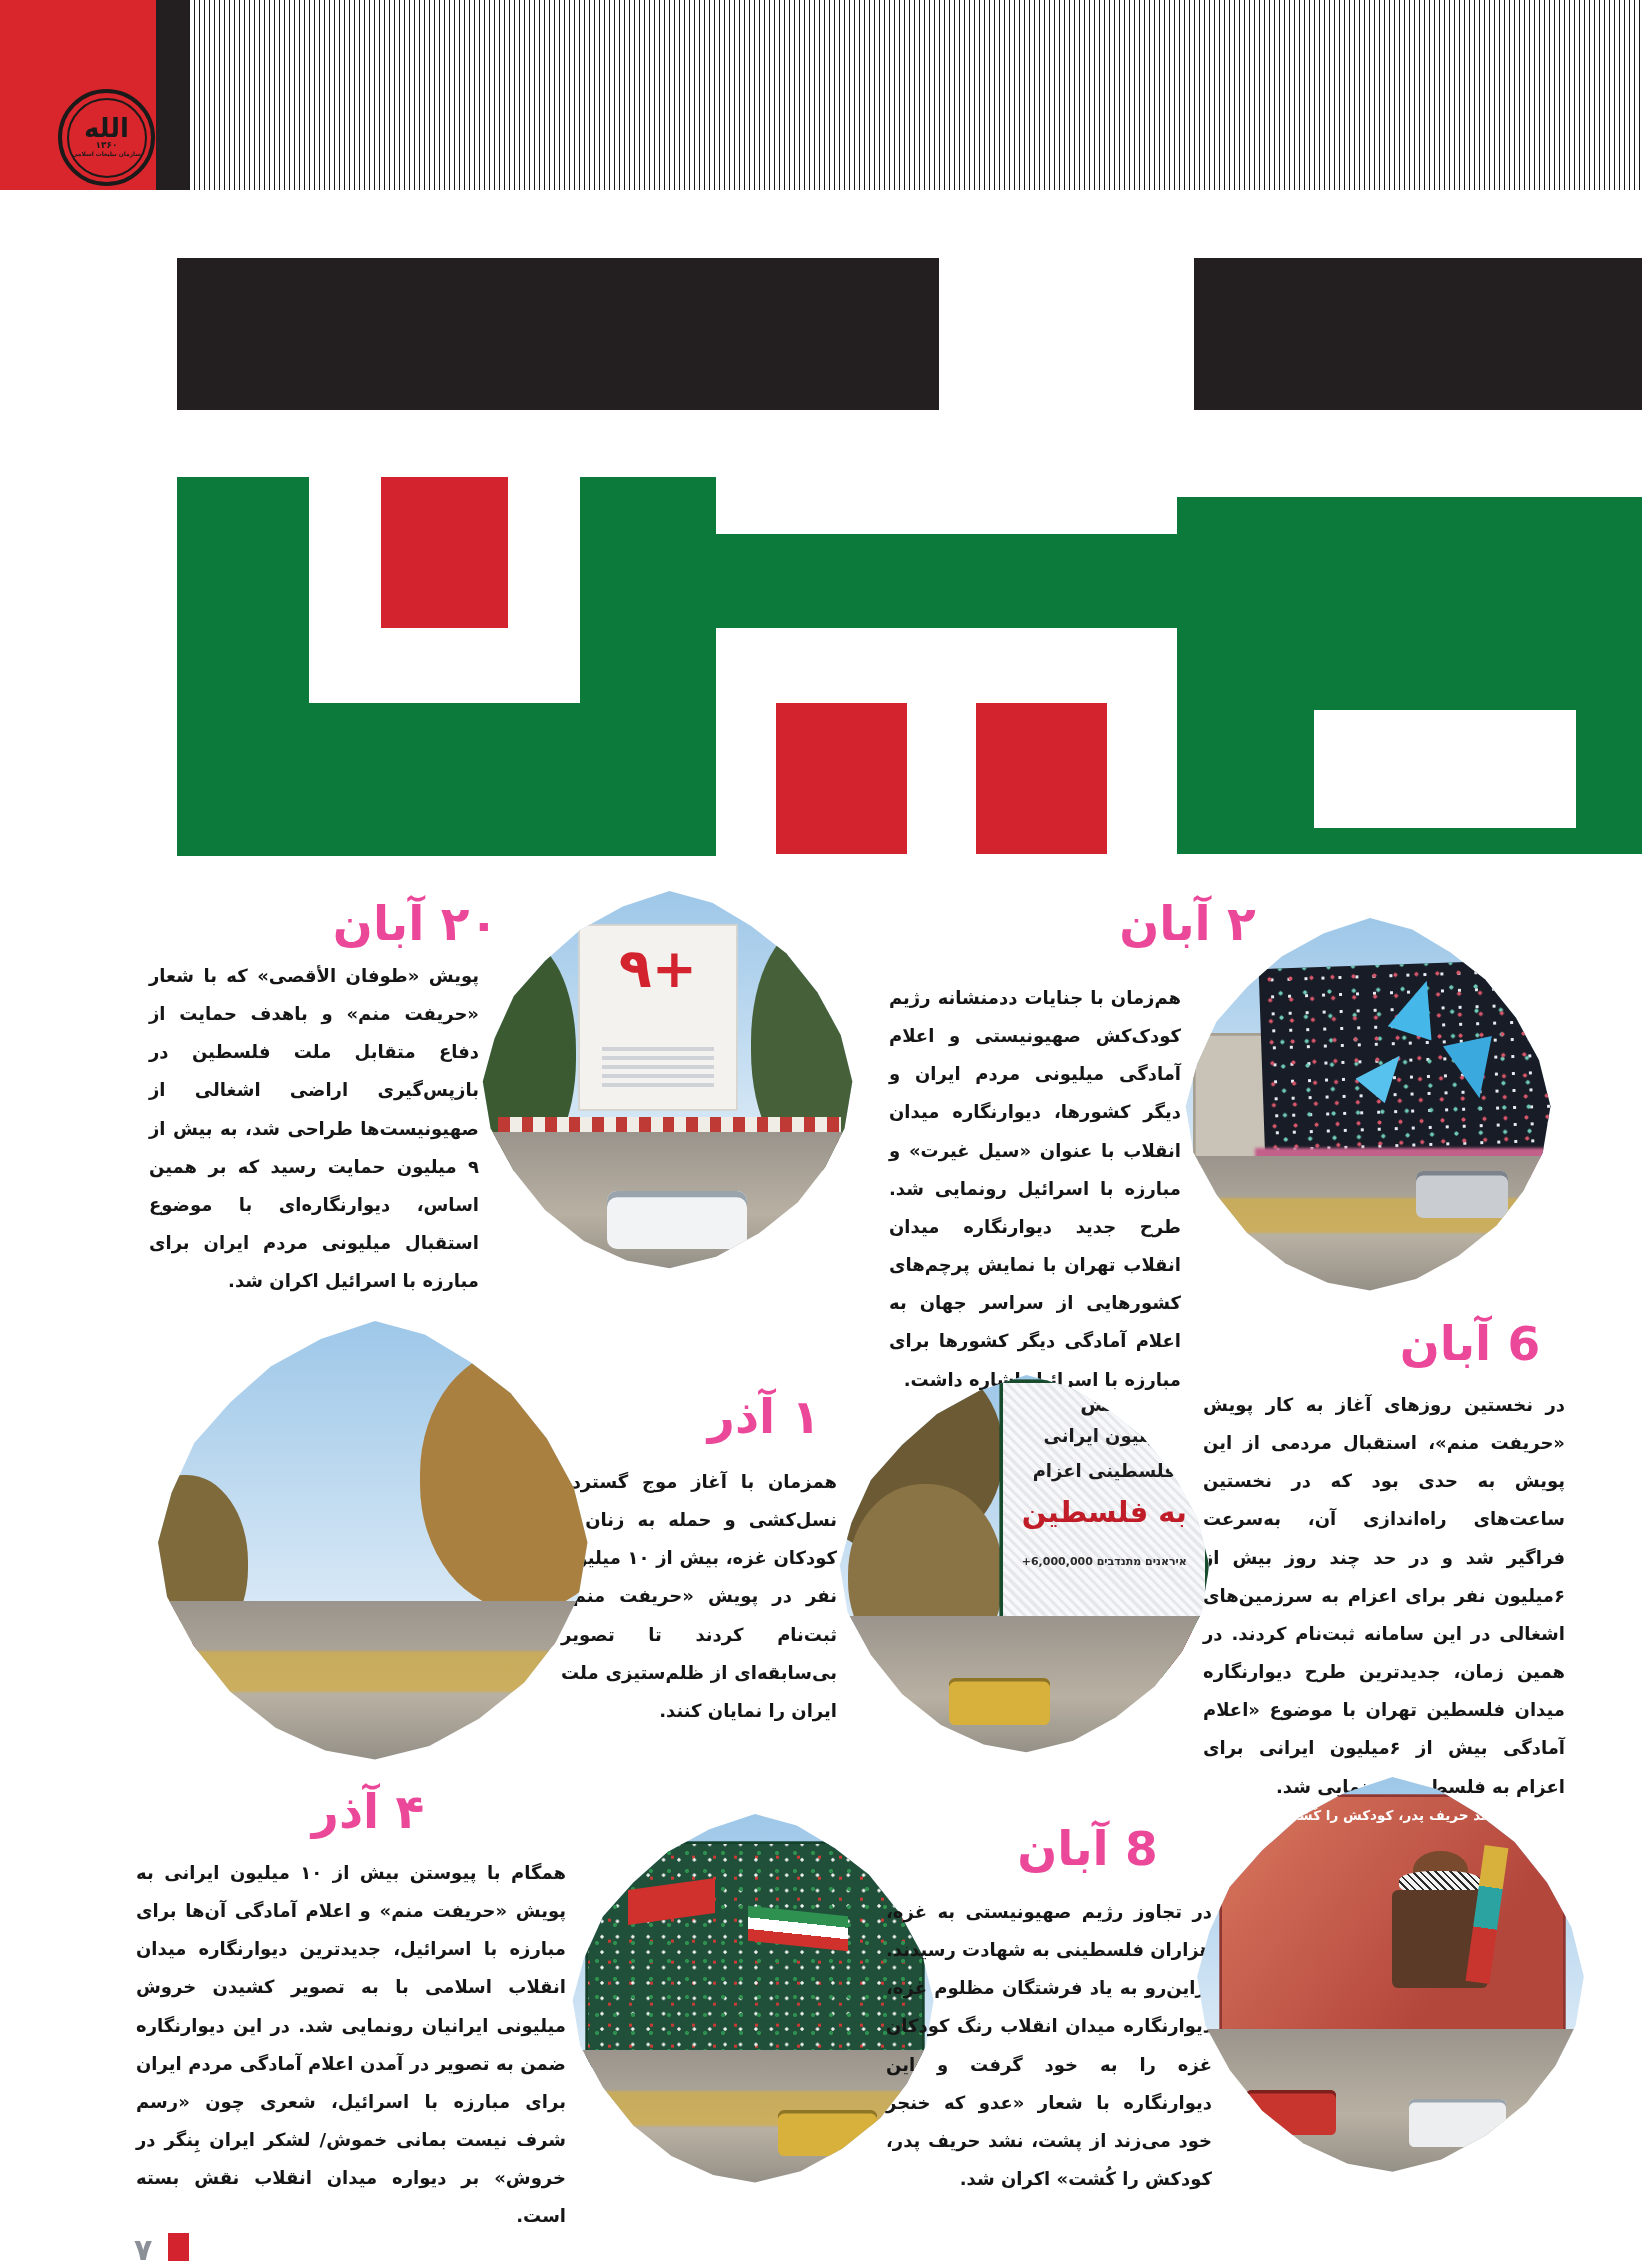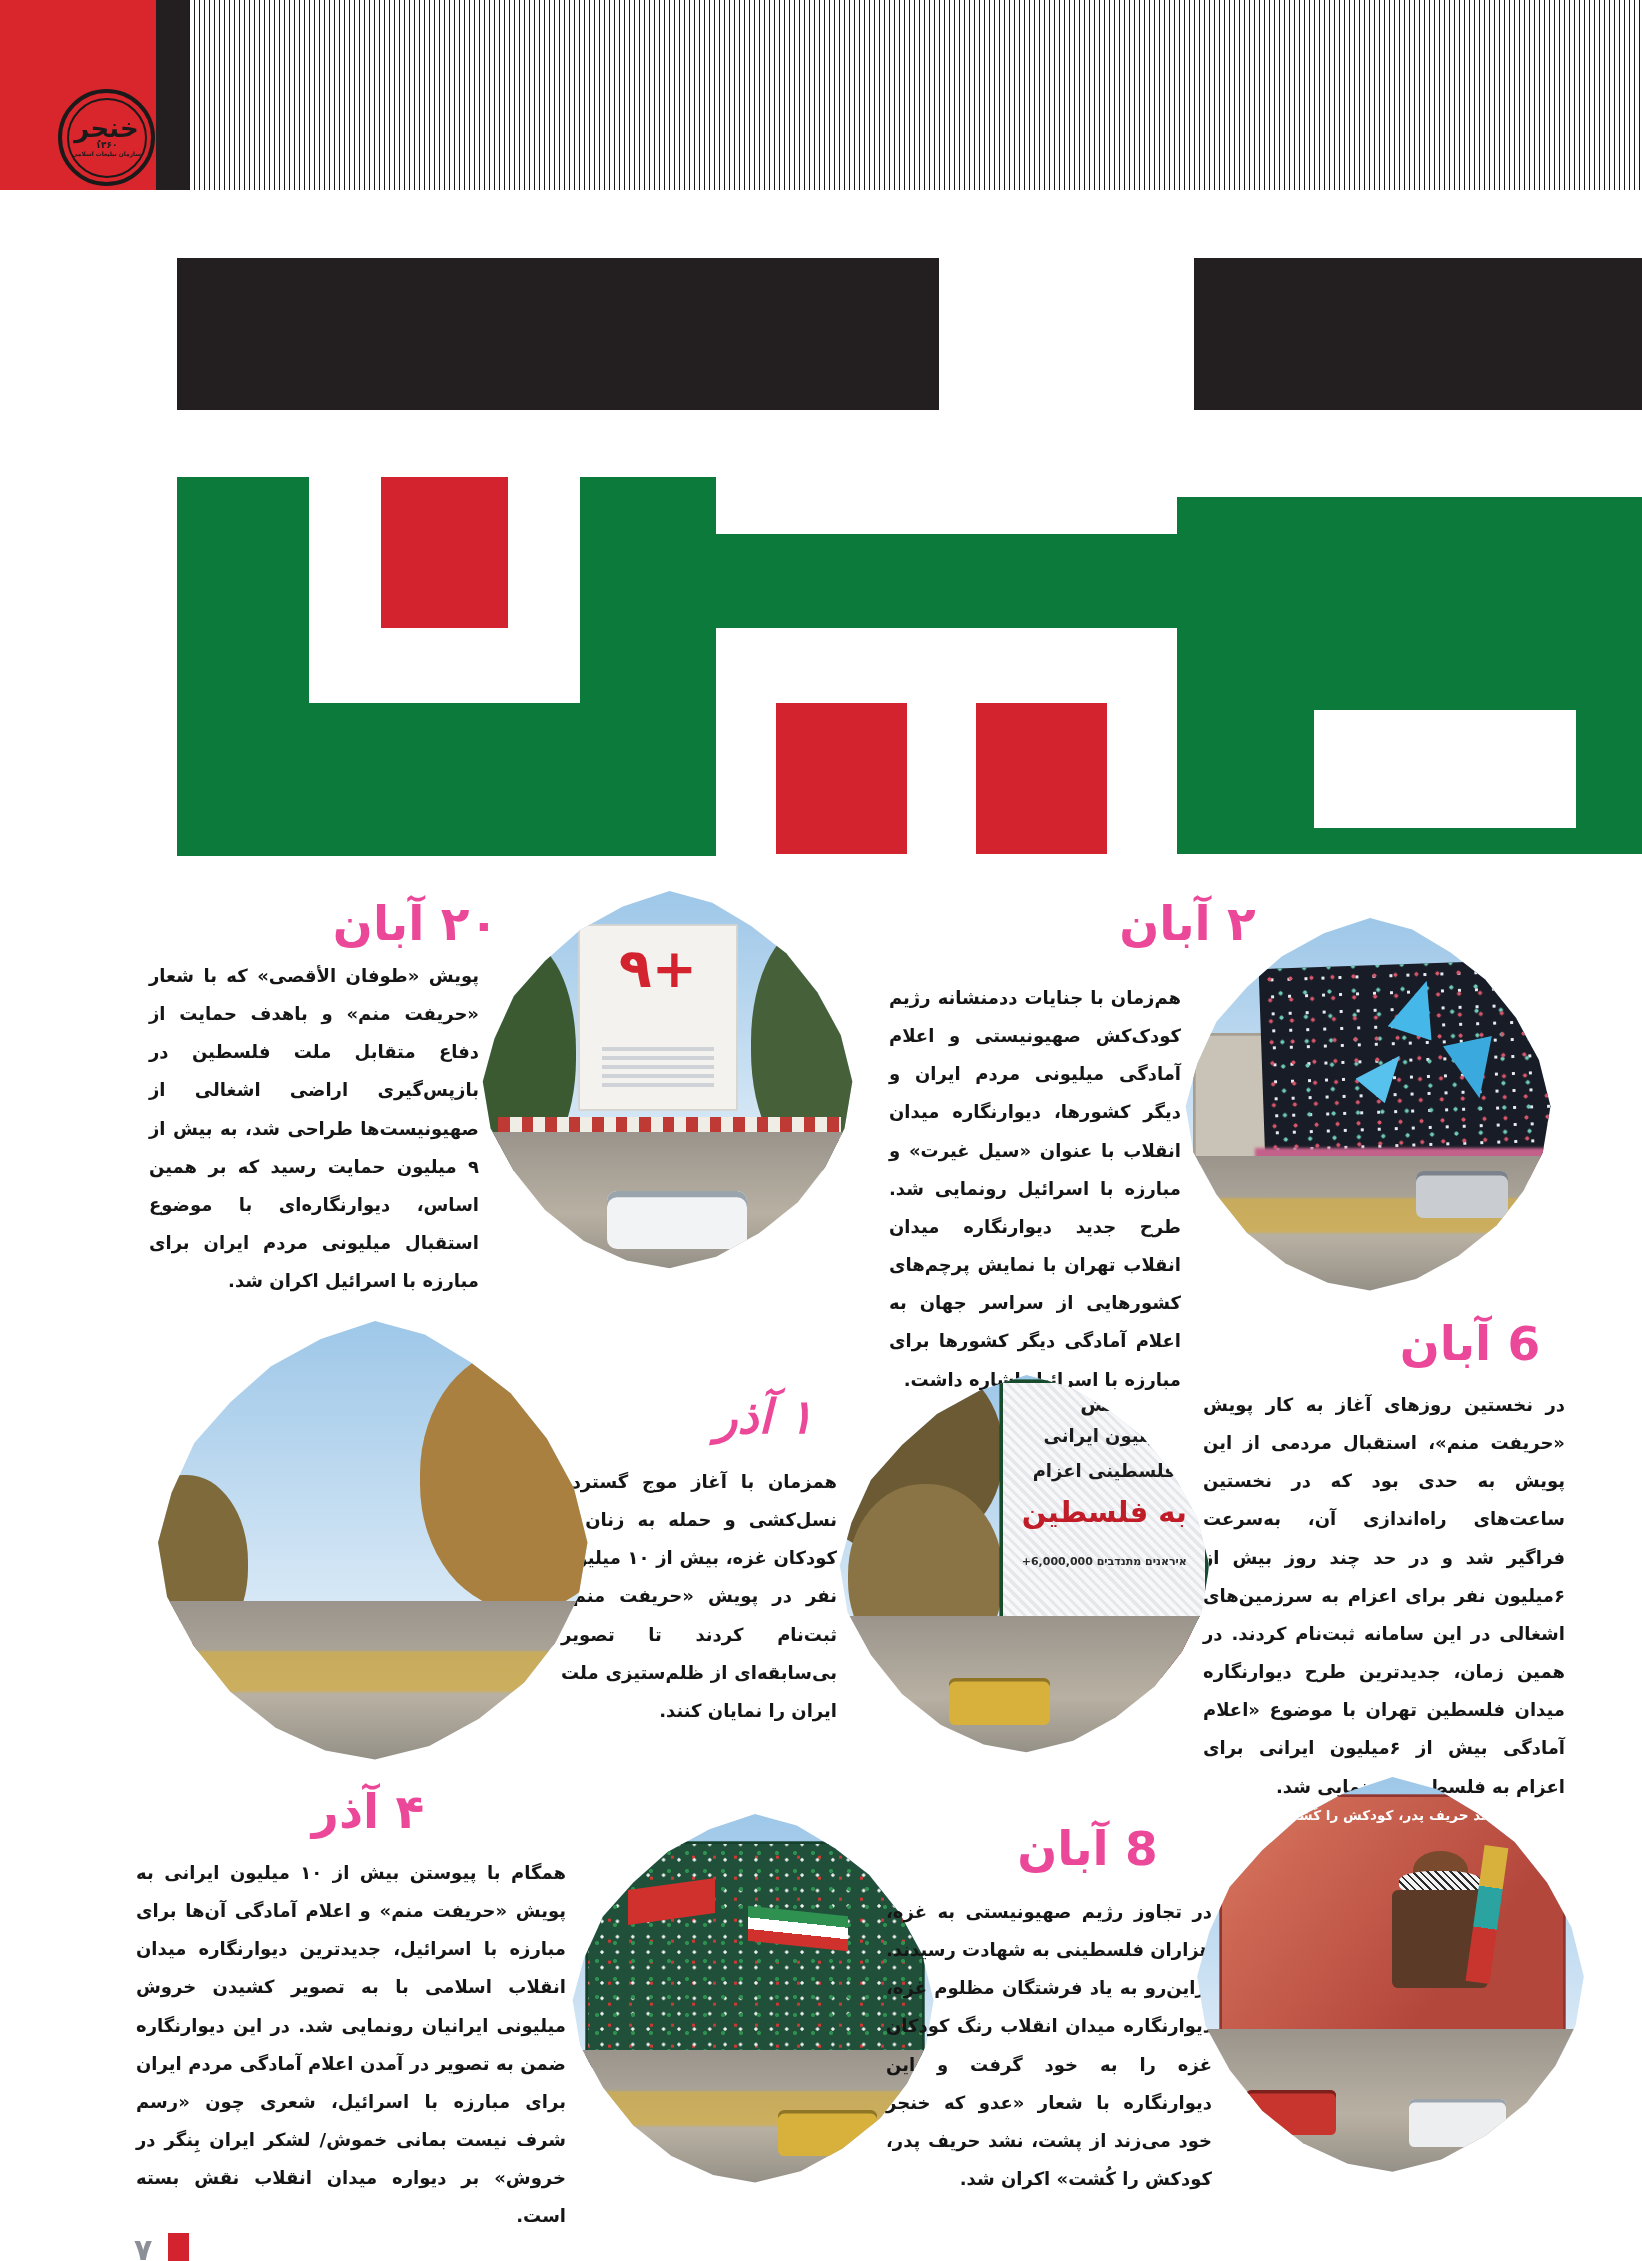"خنجر" div.logo-callig { text: خنجر -> الله }
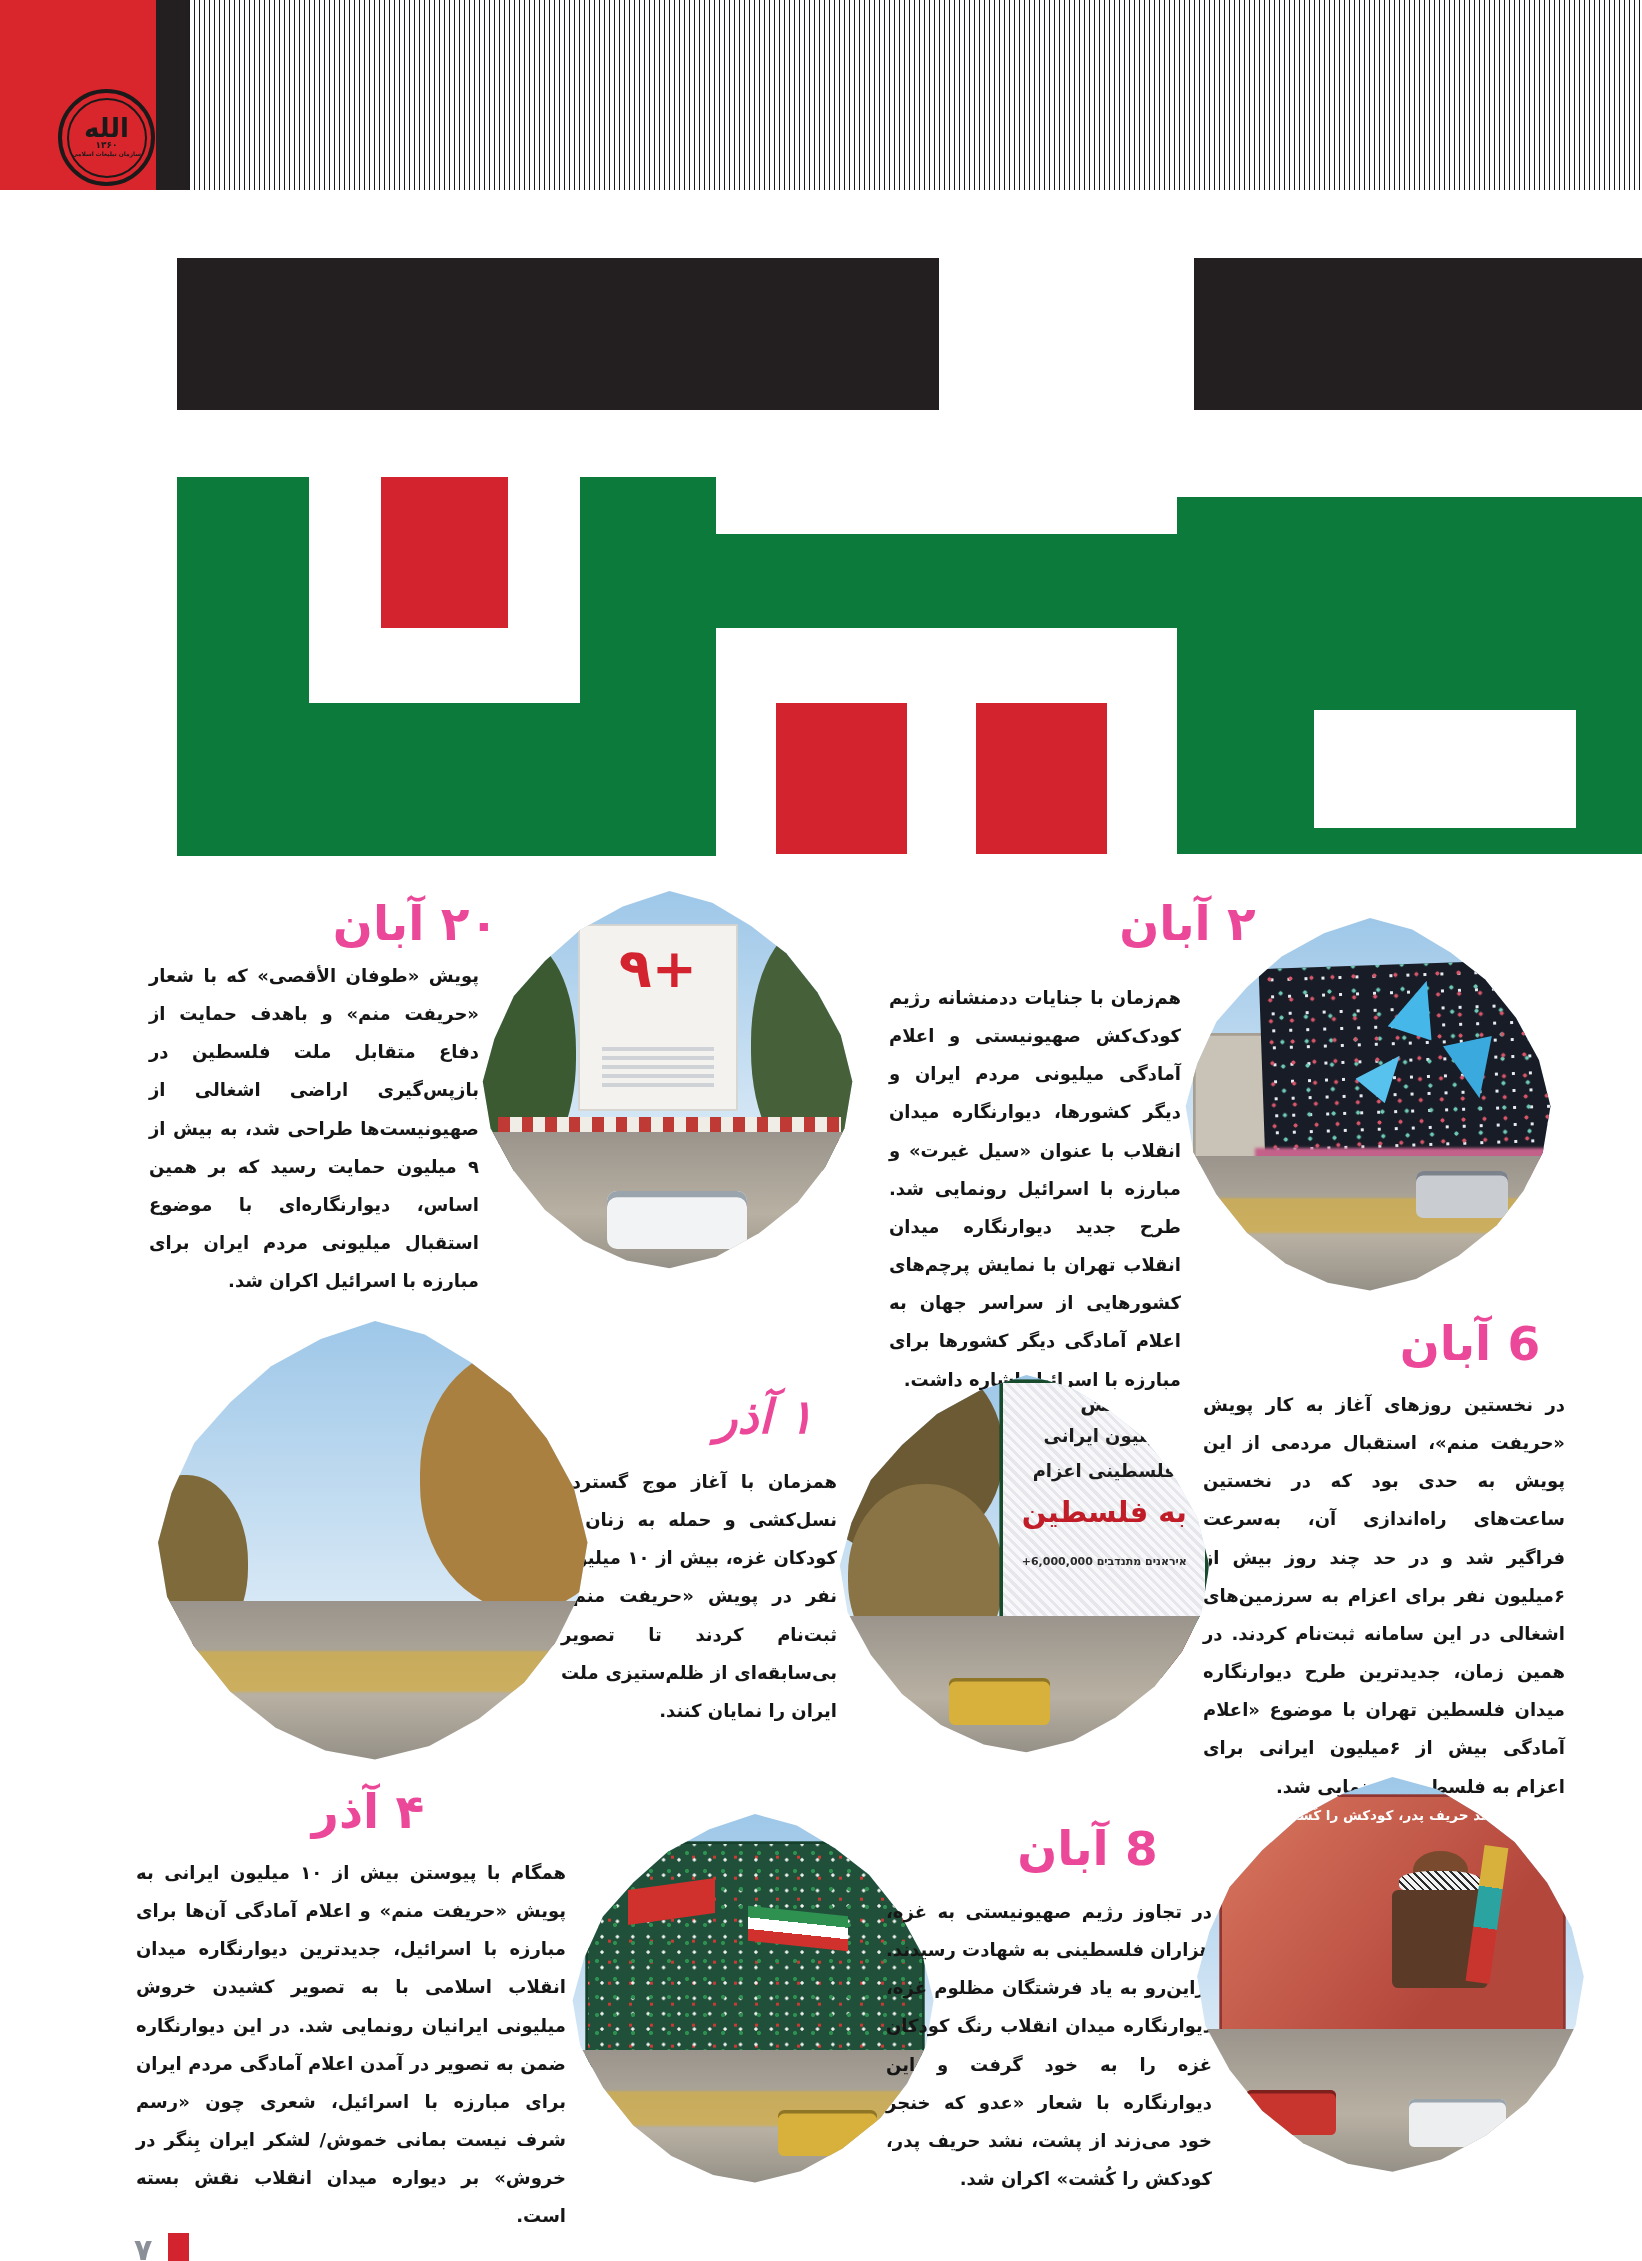"۱ آذر" div.abs { font-style: italic -> none }
